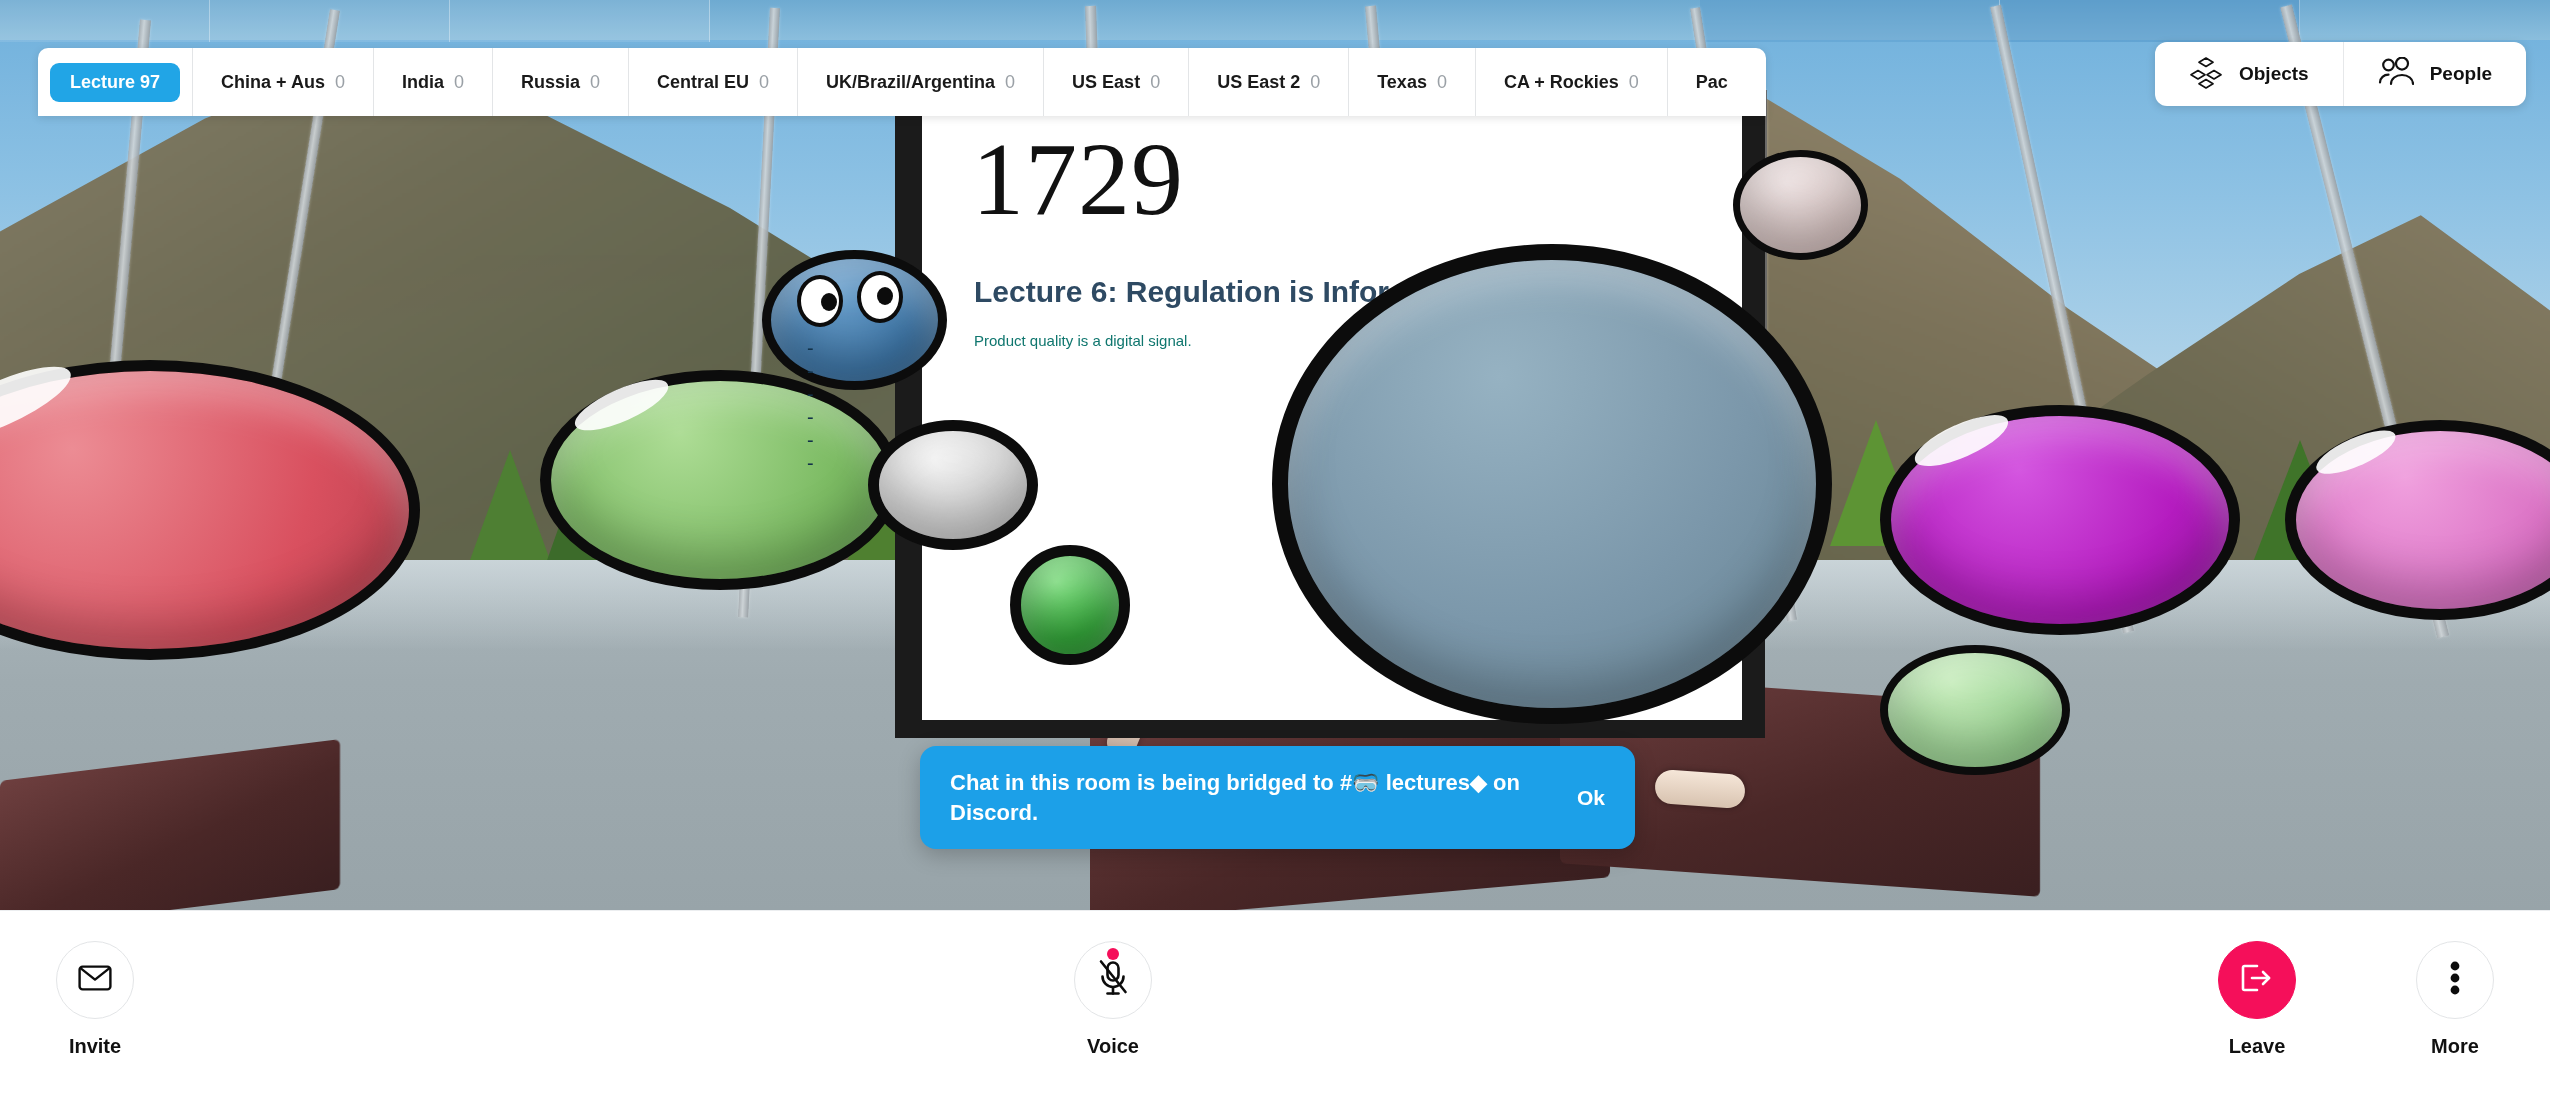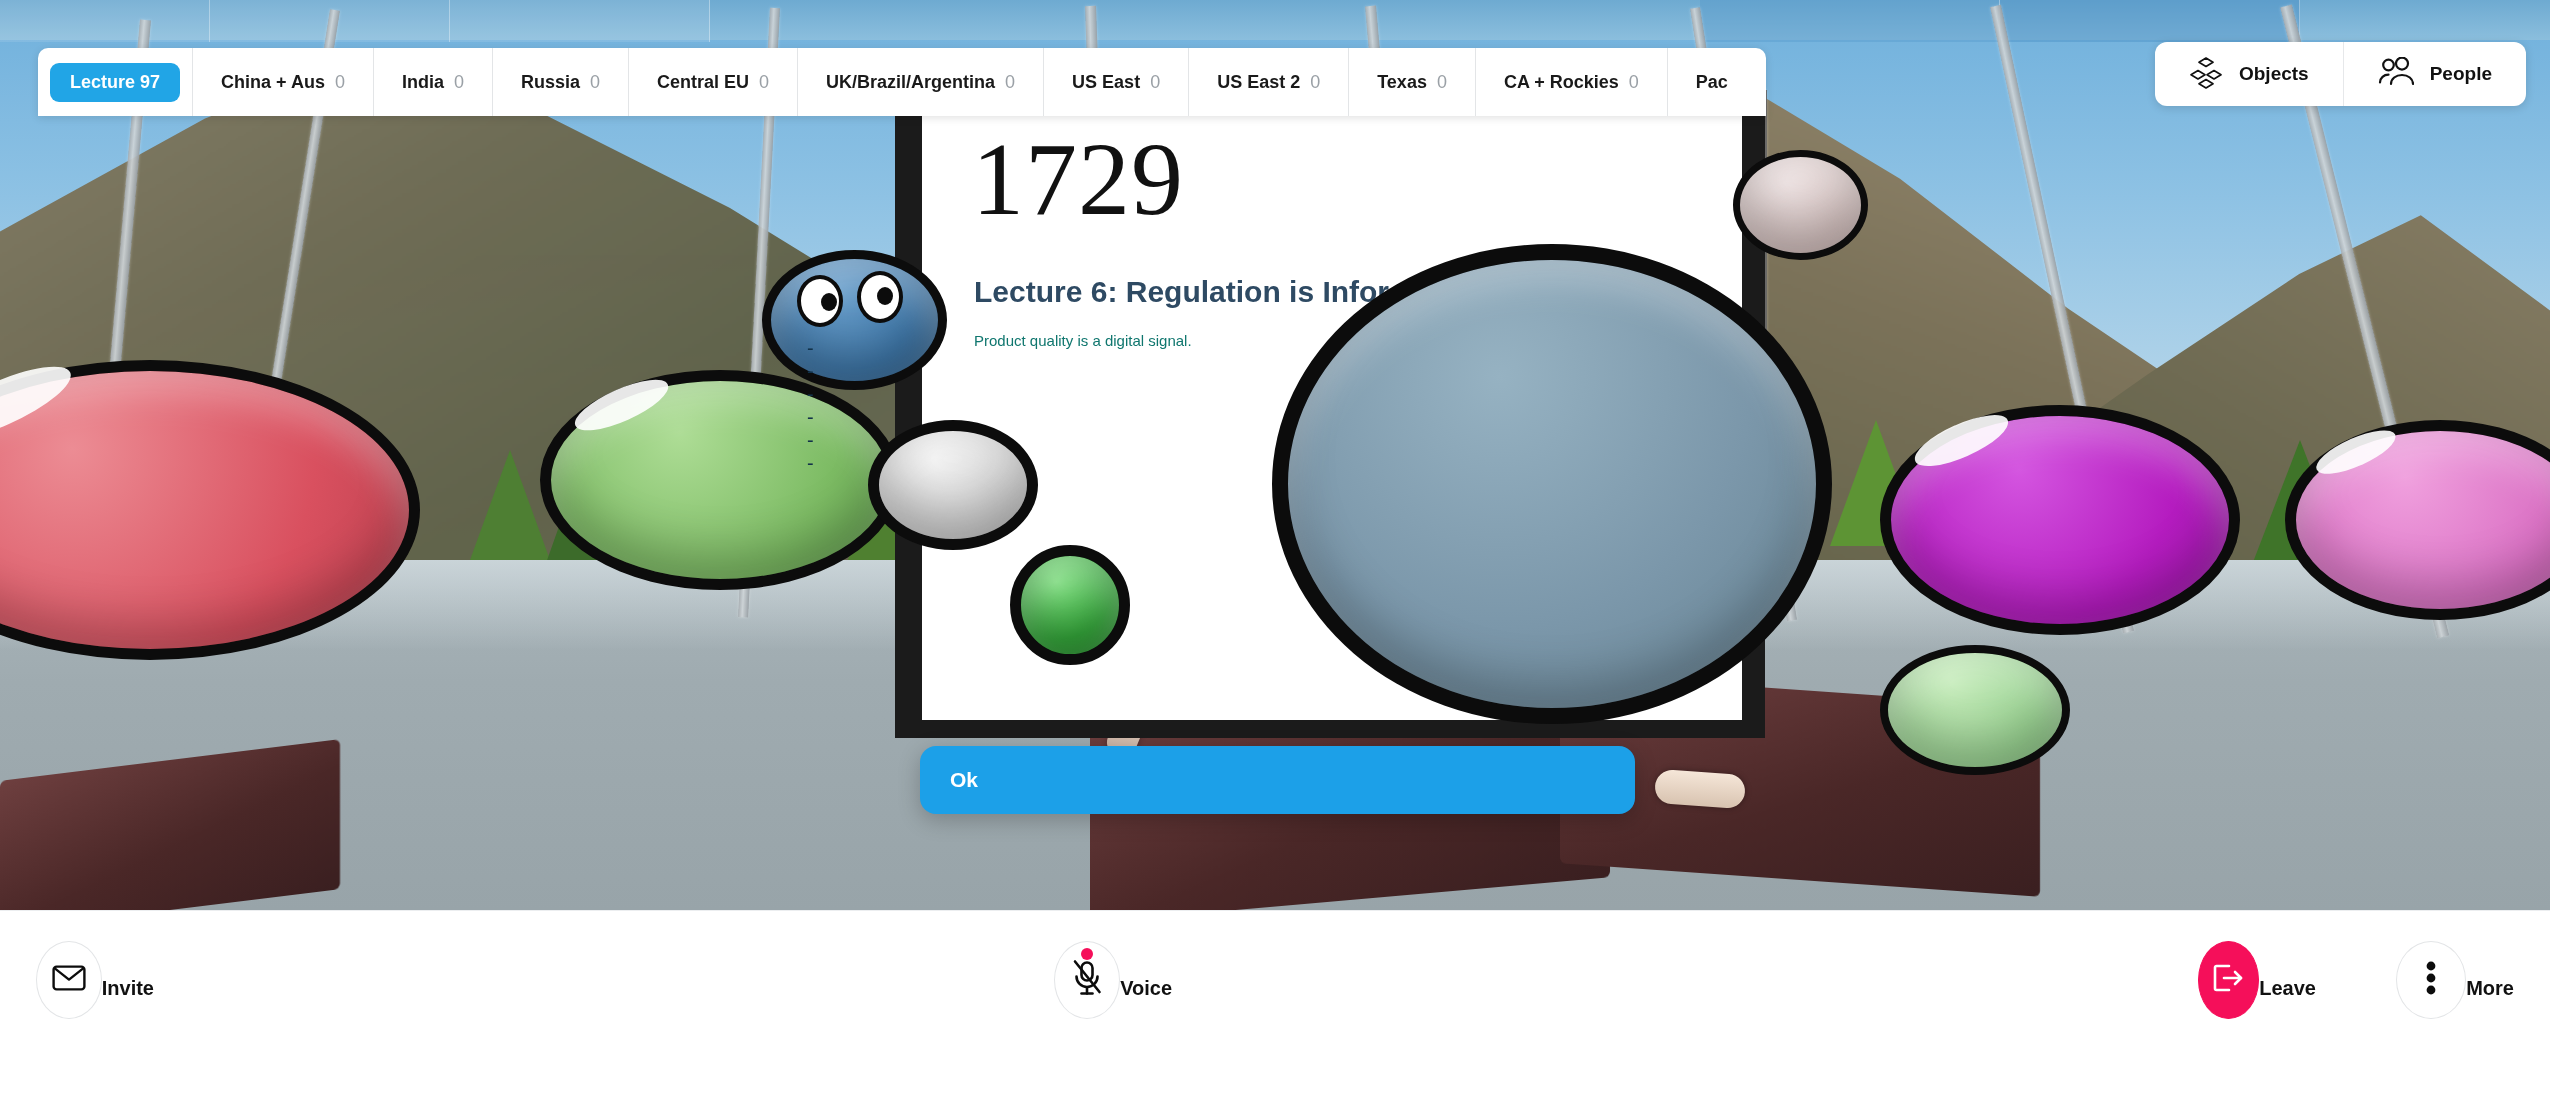"Chat in this room is" div.msg { html: none -> <div>Chat in this room is being bridged to #🥽 lectures◆ on Discord.</div> }
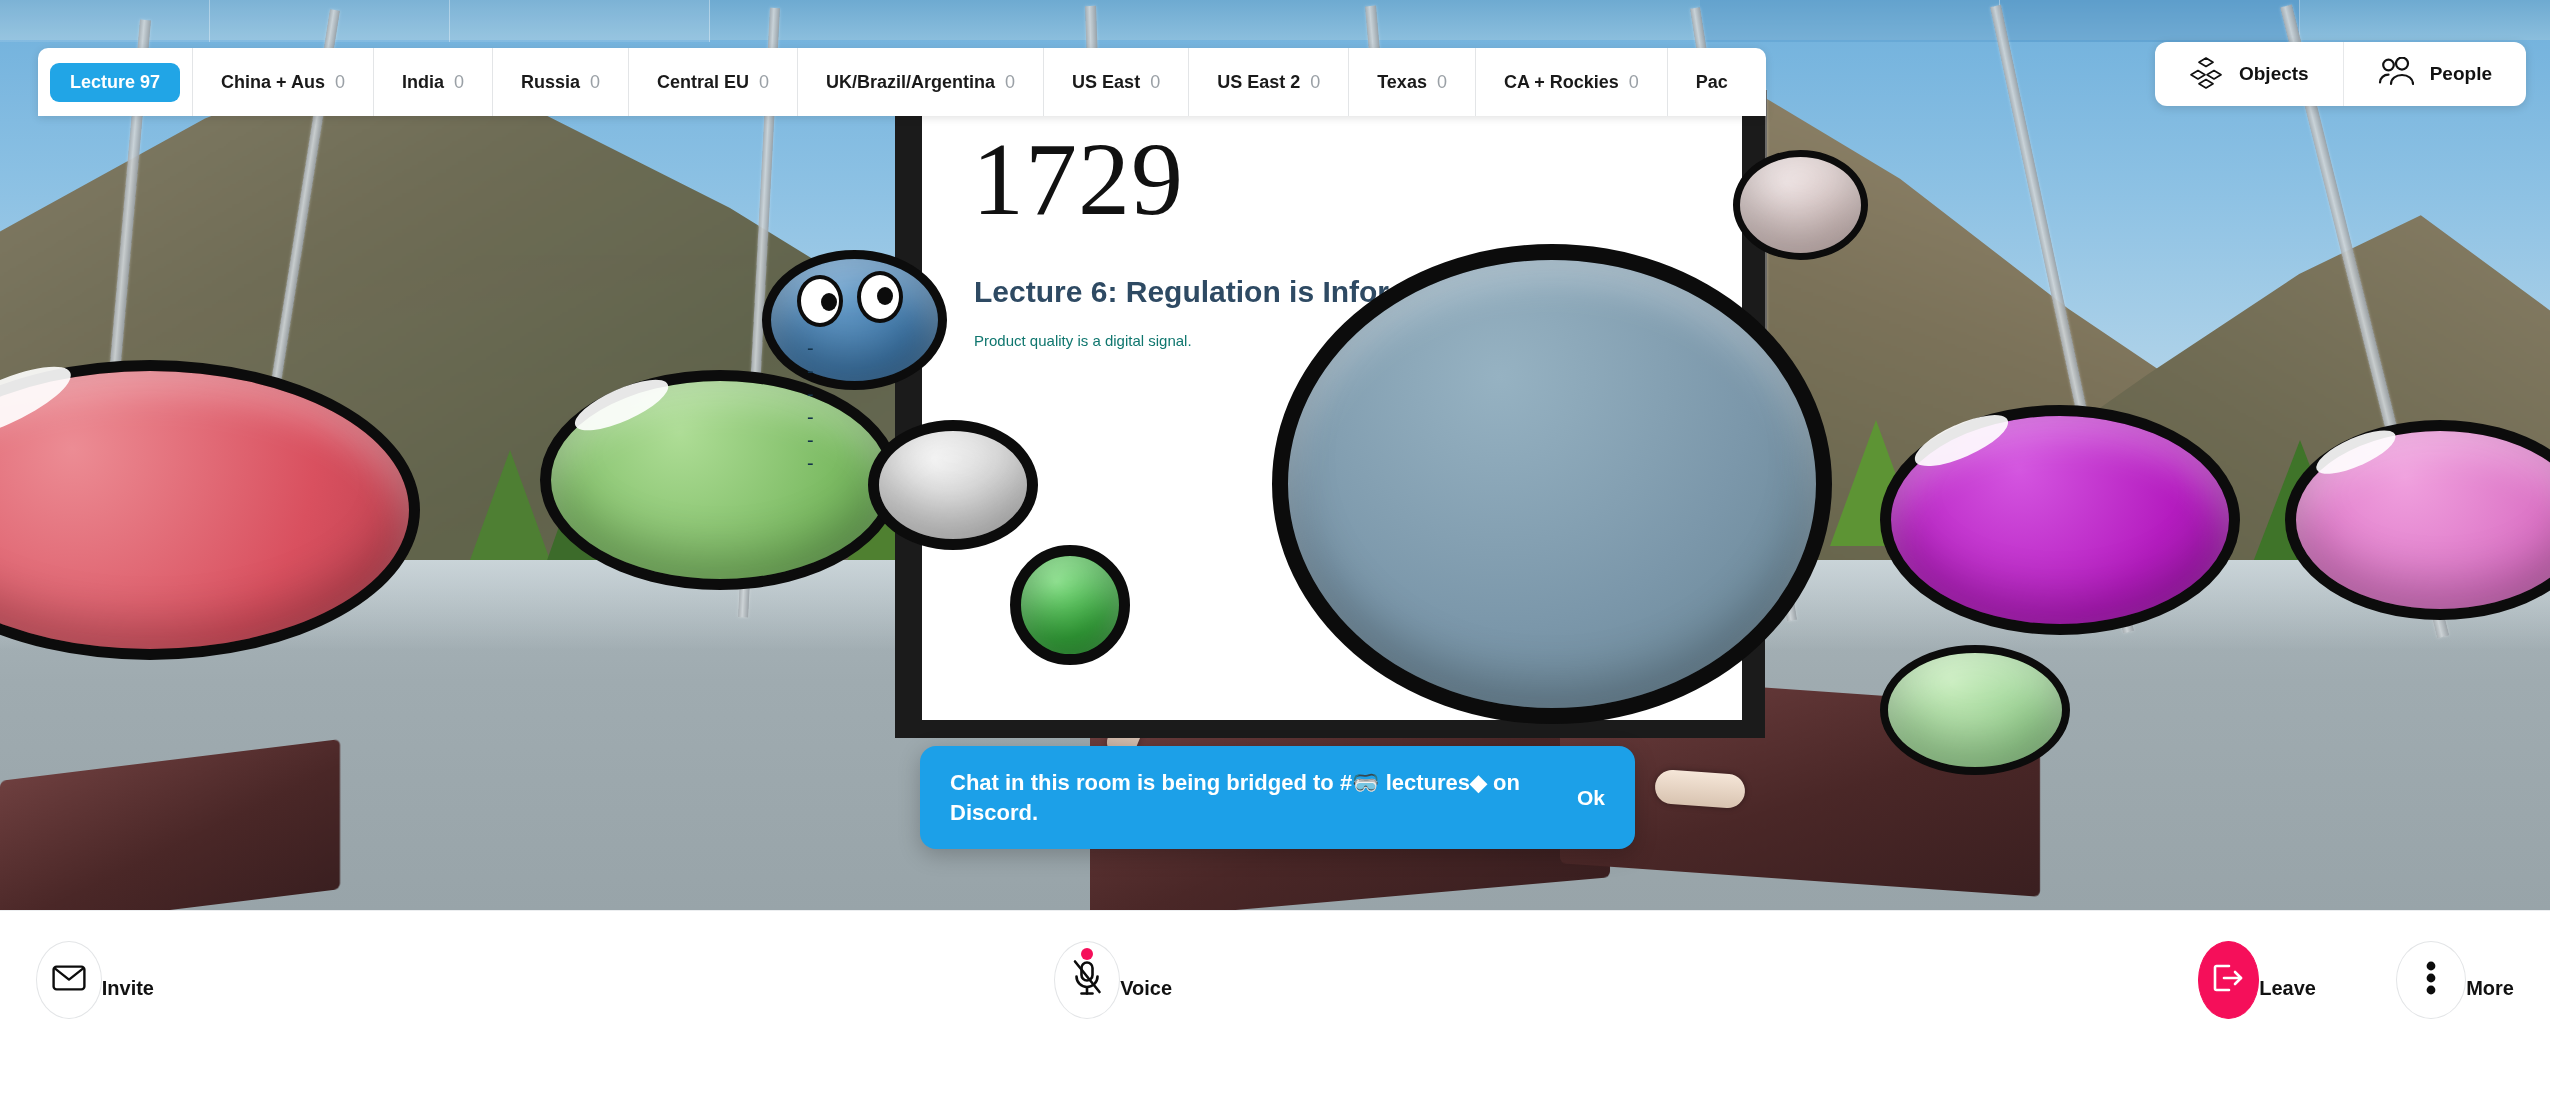"Invite" .tb-btn { flex-direction: row -> column }
